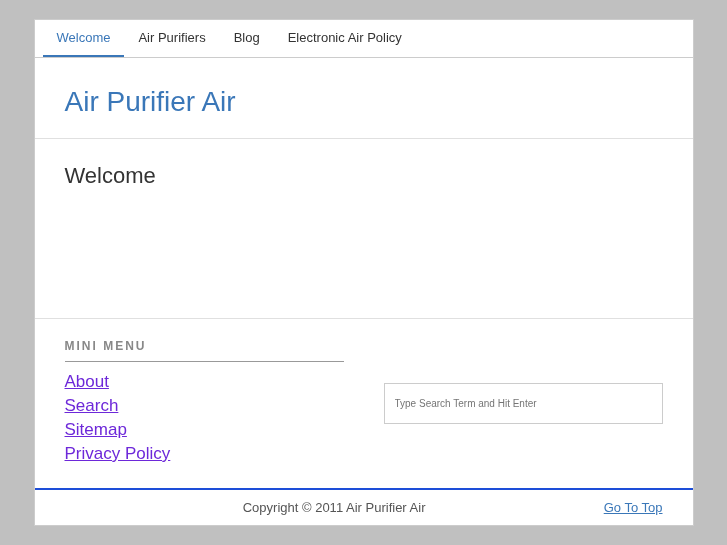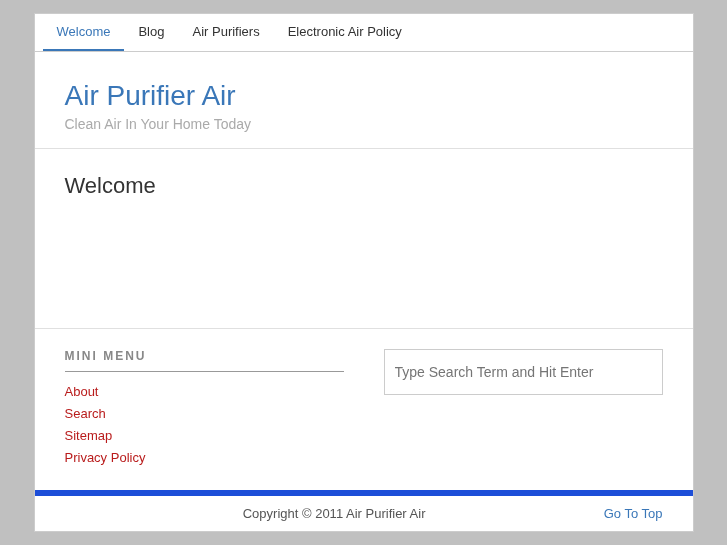"Blog" a.nav-tab { order: before "Air Purifiers" -> after "Air Purifiers" }
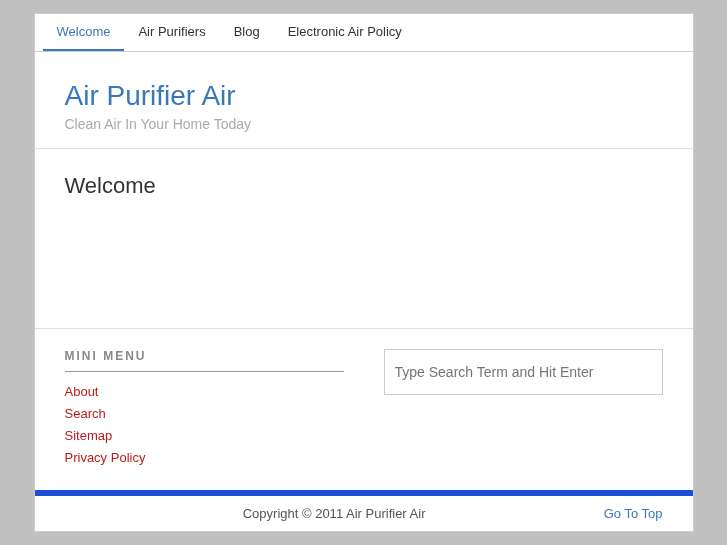"Clean Air In Your Home" p.site-subtitle { html: <p>Clean Air In Your Home Today</p> -> none }
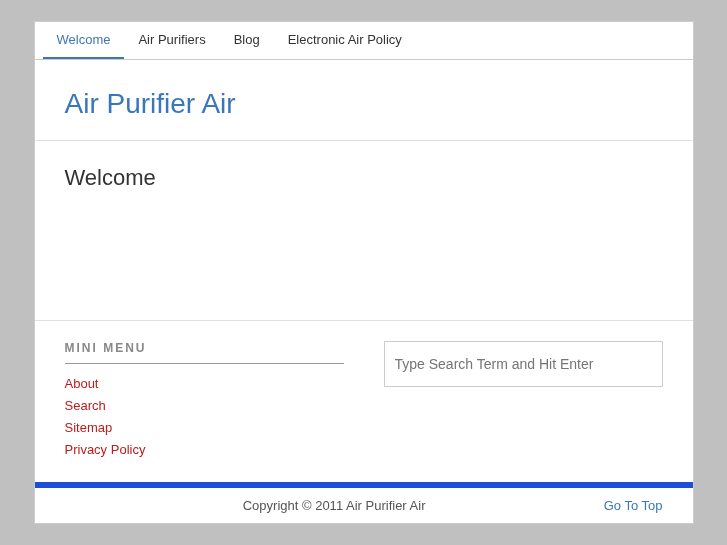"MINI MENU" .bottom-section { align-items: none -> center; border-bottom: 6px solid #1d4ed8 -> 2px solid #1d4ed8 }
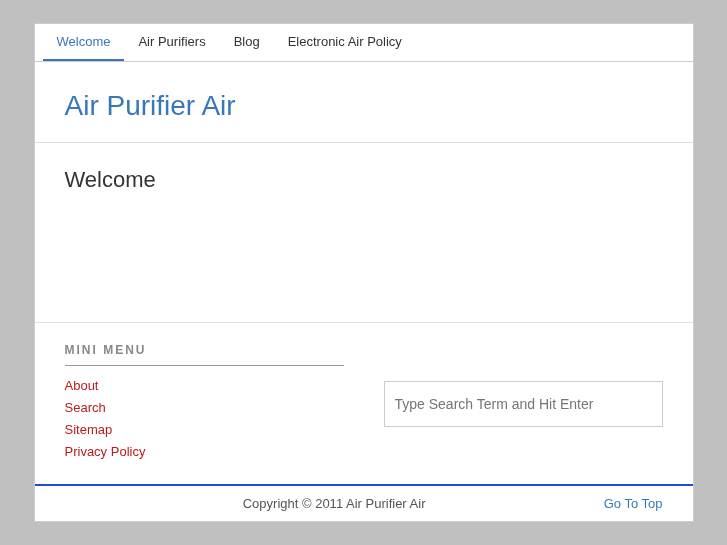"About" .mini-menu-list a { color: #b91c1c -> #6d28d9; font-size: 13px -> 17px; text-decoration: none -> underline }
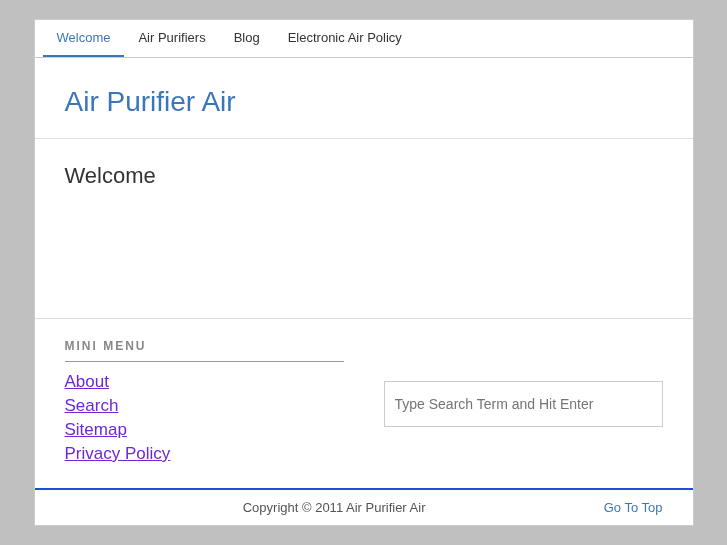"Type Search Term and Hit" .search-input { font-size: 14px -> 10px }
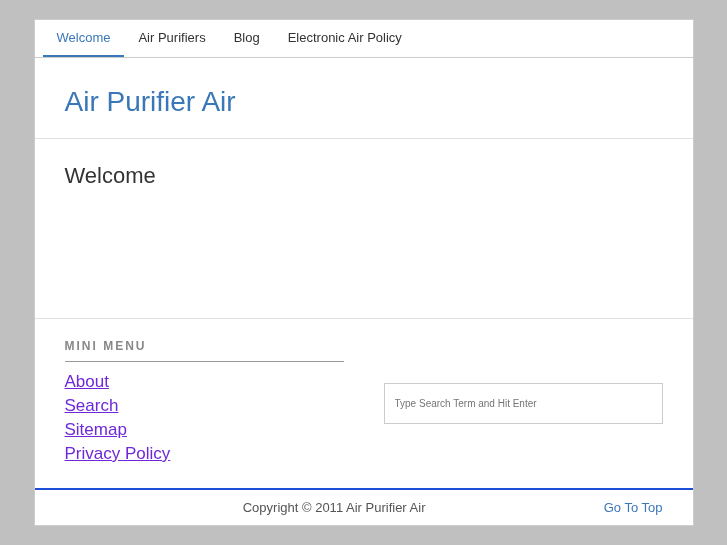"Go To Top" .go-to-top { text-decoration: none -> underline }
